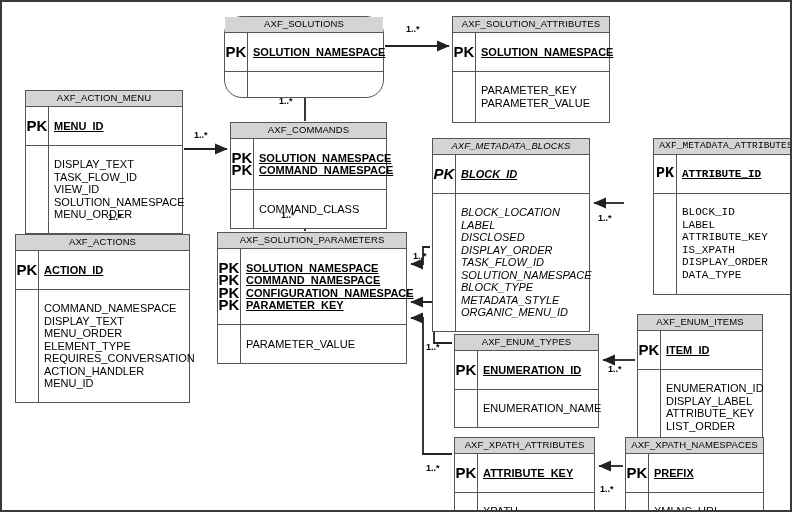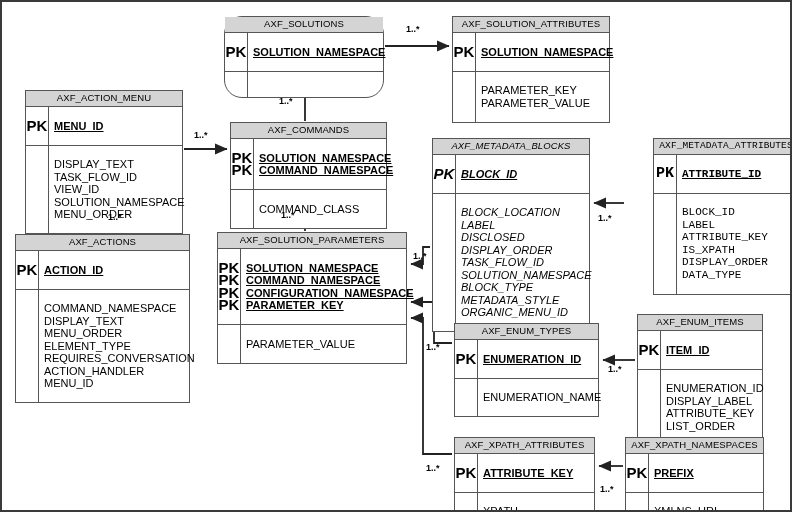"AXF_ENUM_TYPES" div.entity { top: 321px -> 332px }
